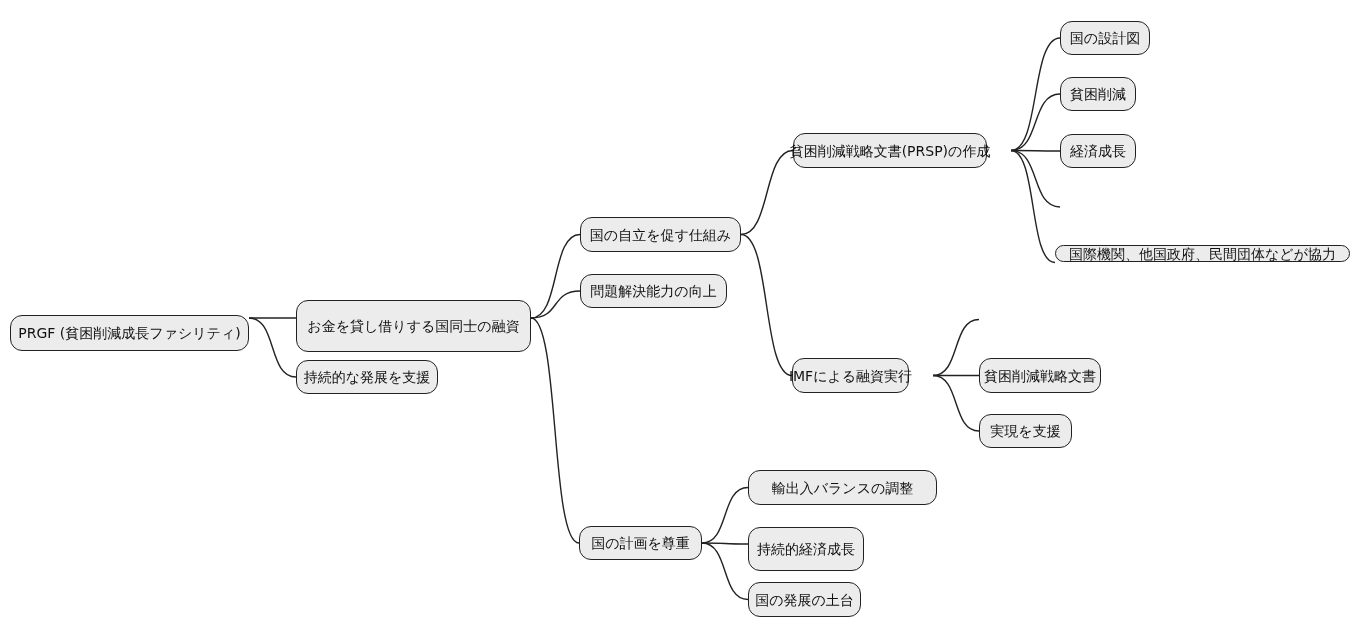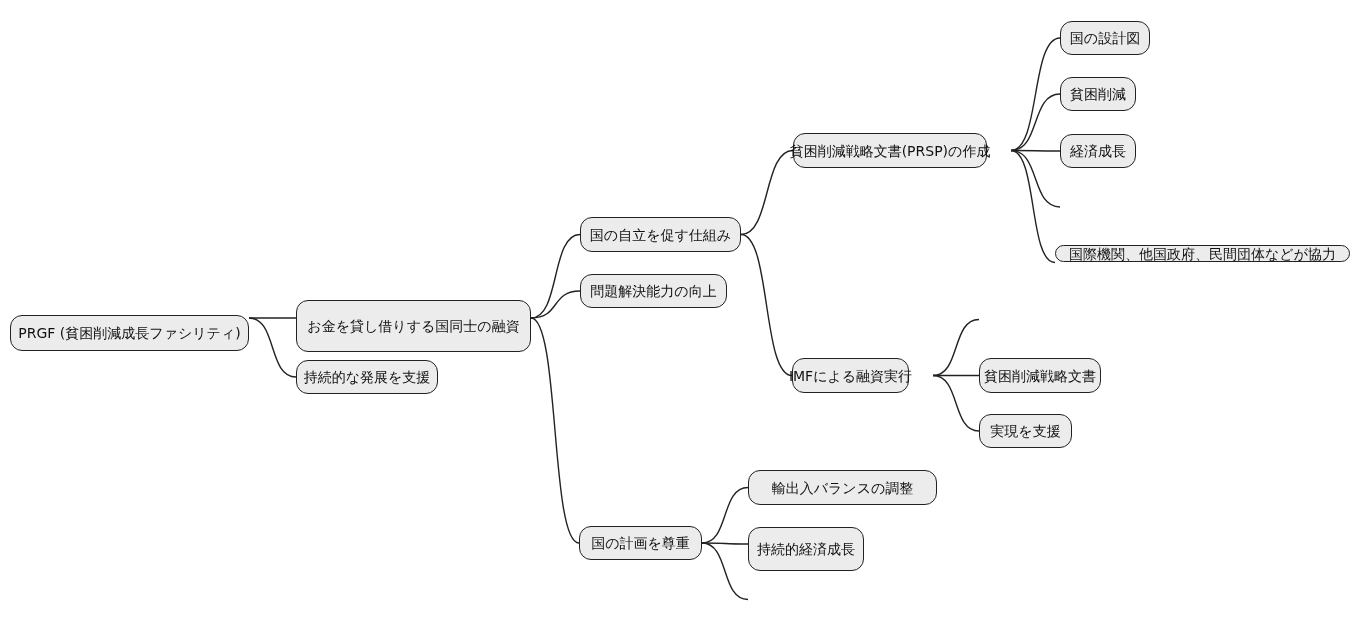"国の発展の土台" div.node { html: none -> <div>国の発展の土台</div> }
